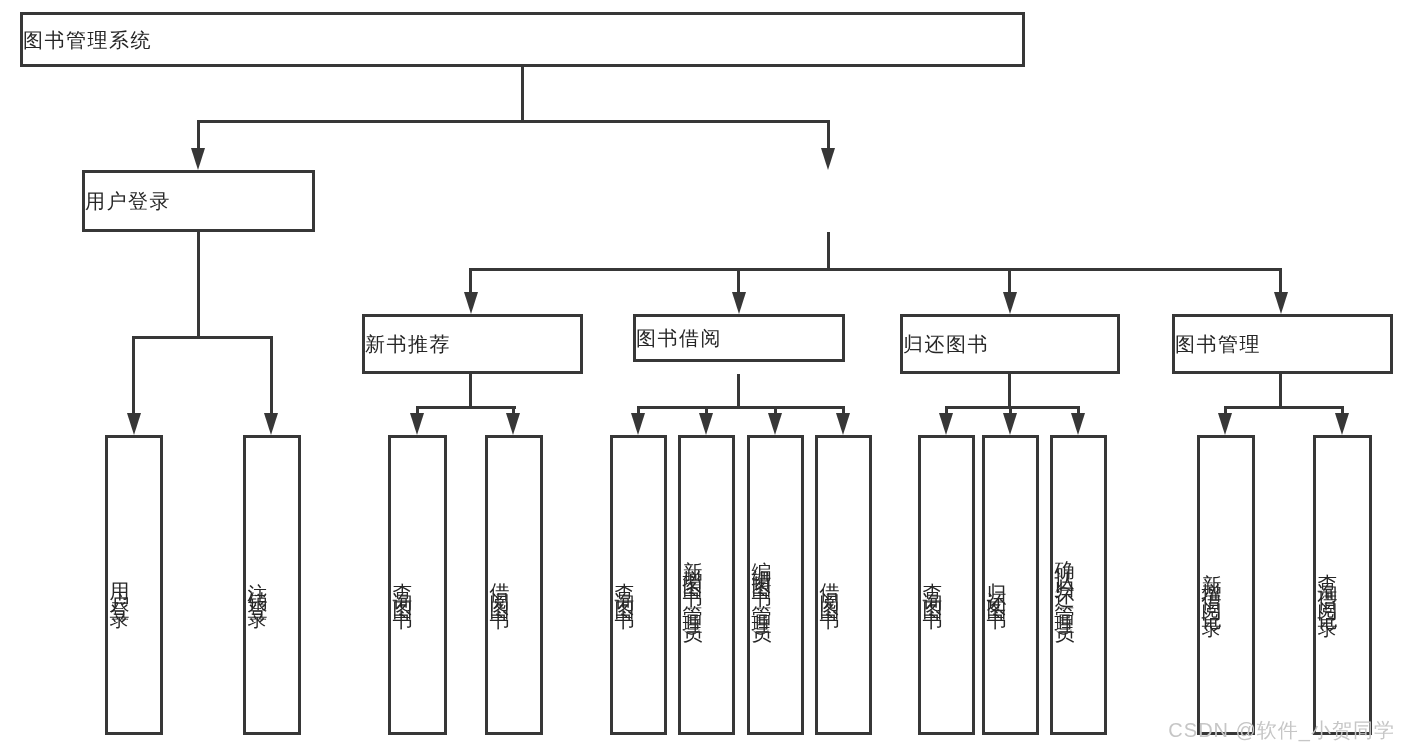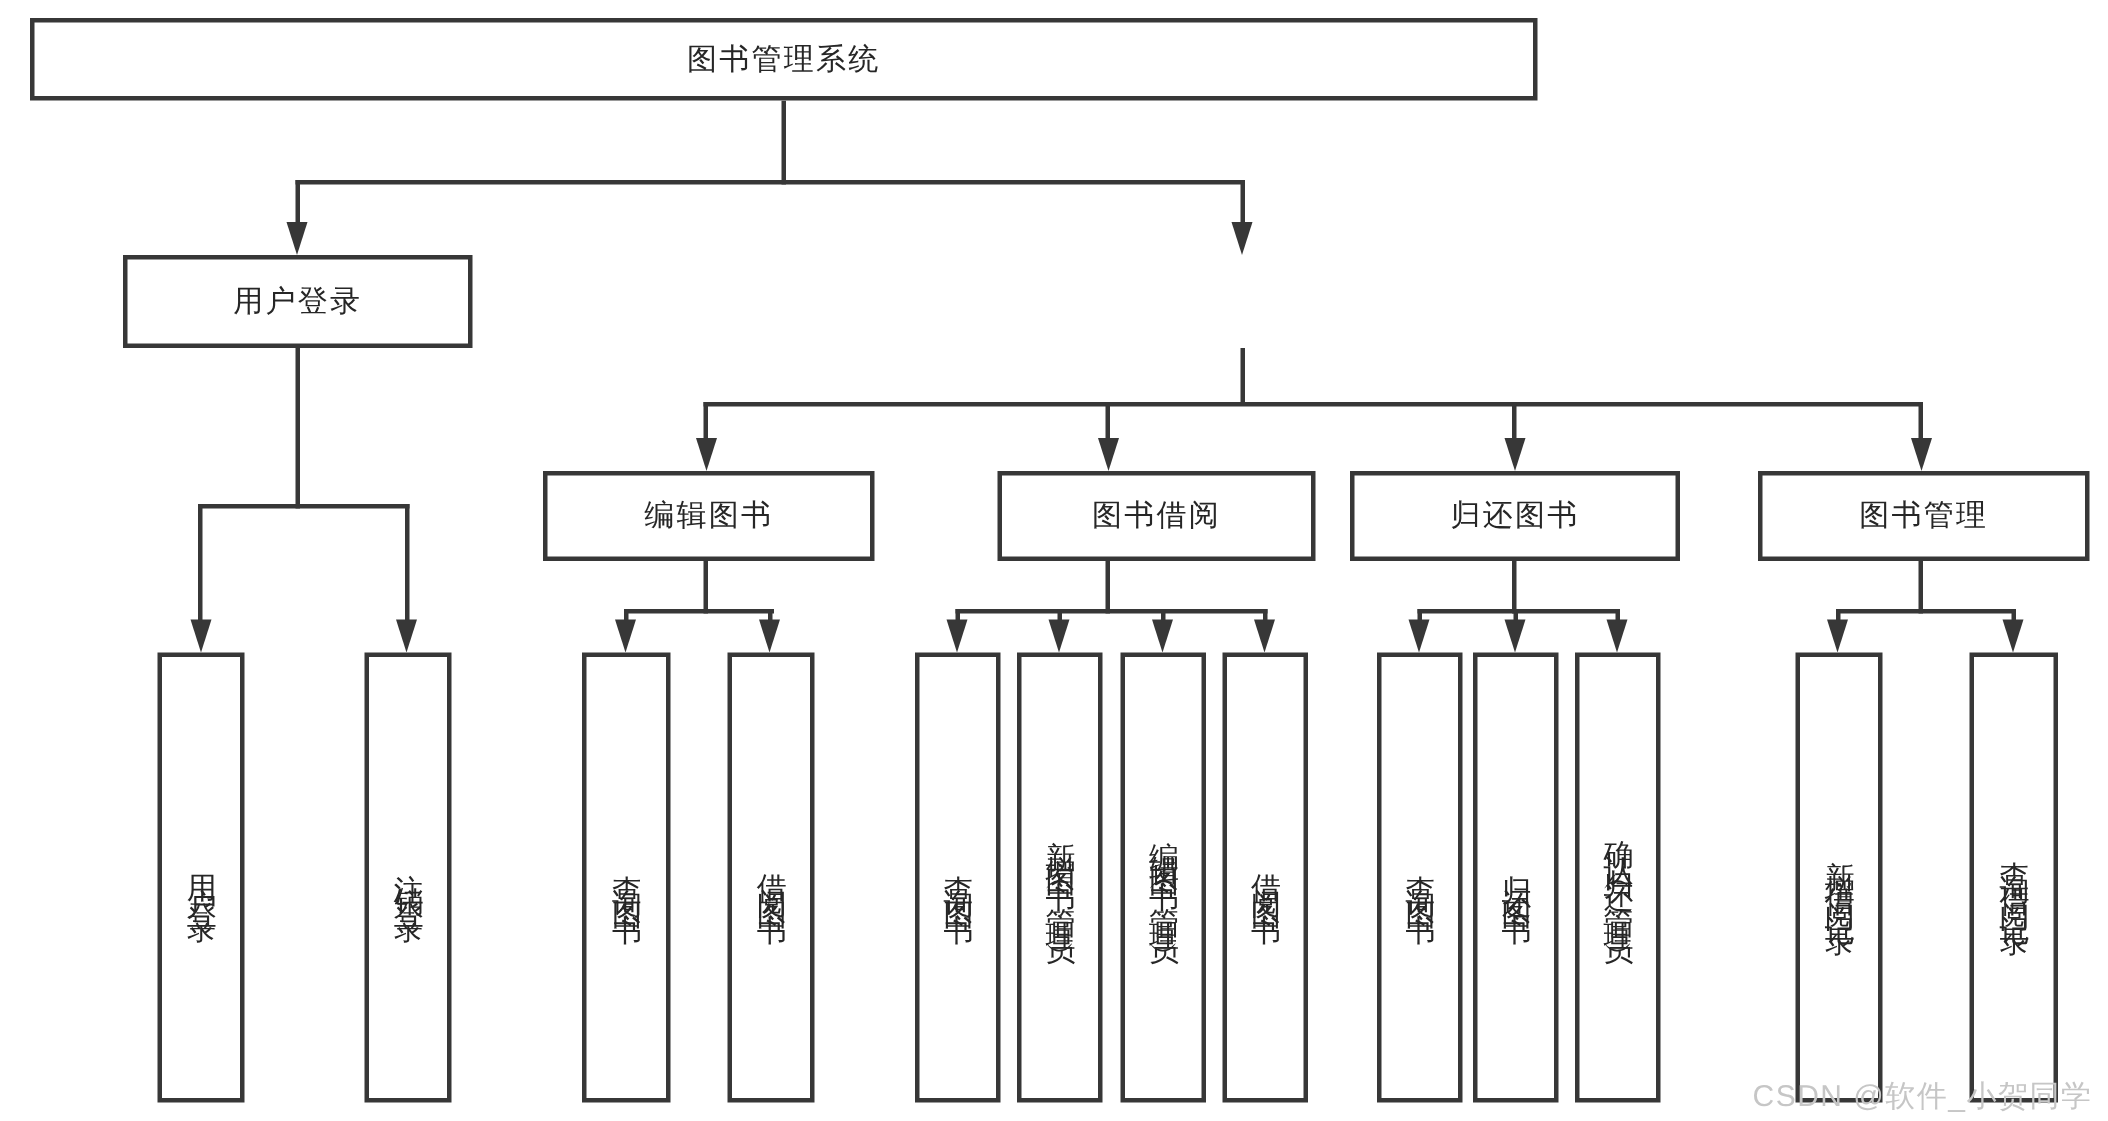"图书管理系统" .box { justify-content: center -> flex-start }
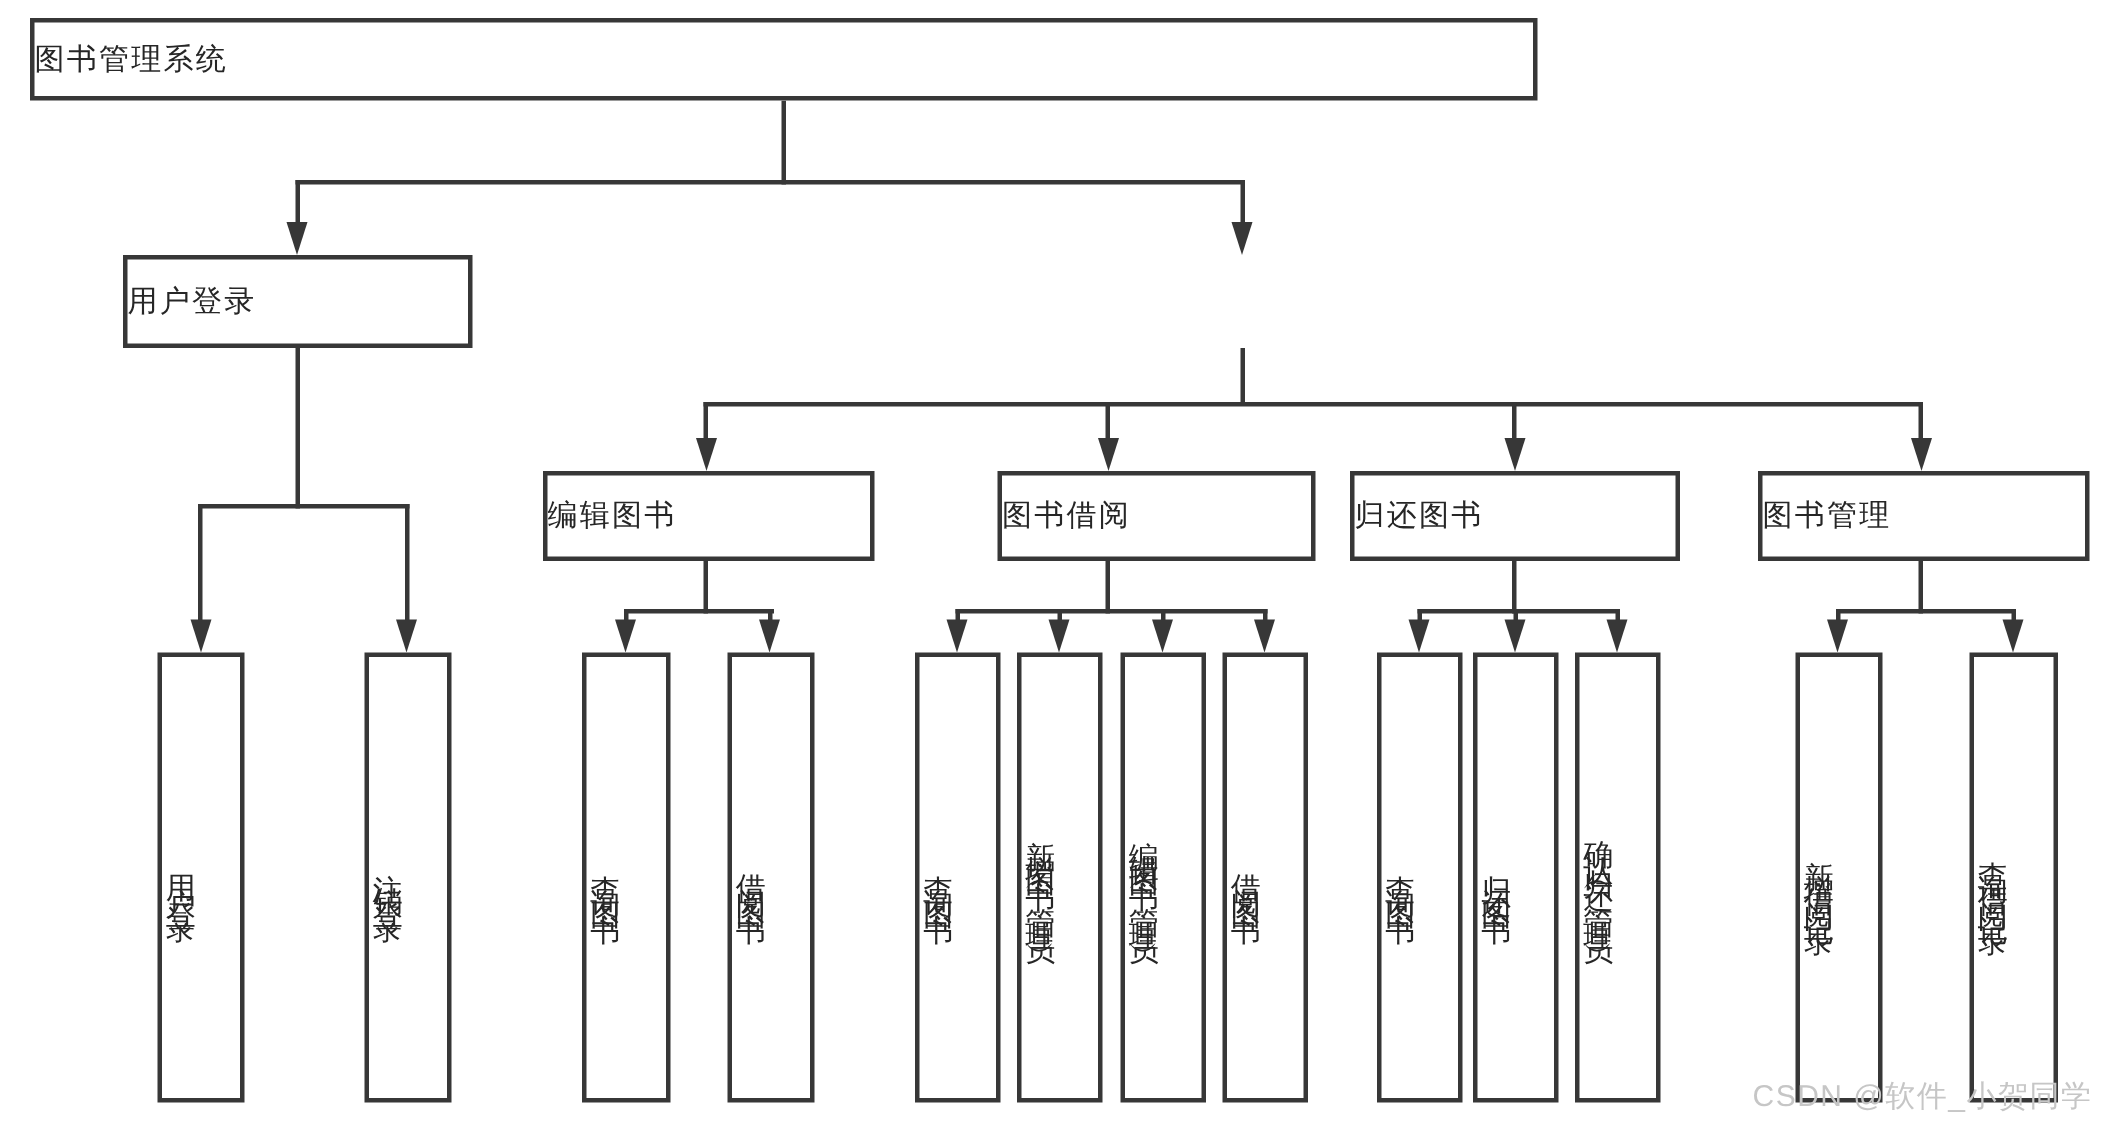"编辑图书" span.lbl { text: 编辑图书 -> 新书推荐 }
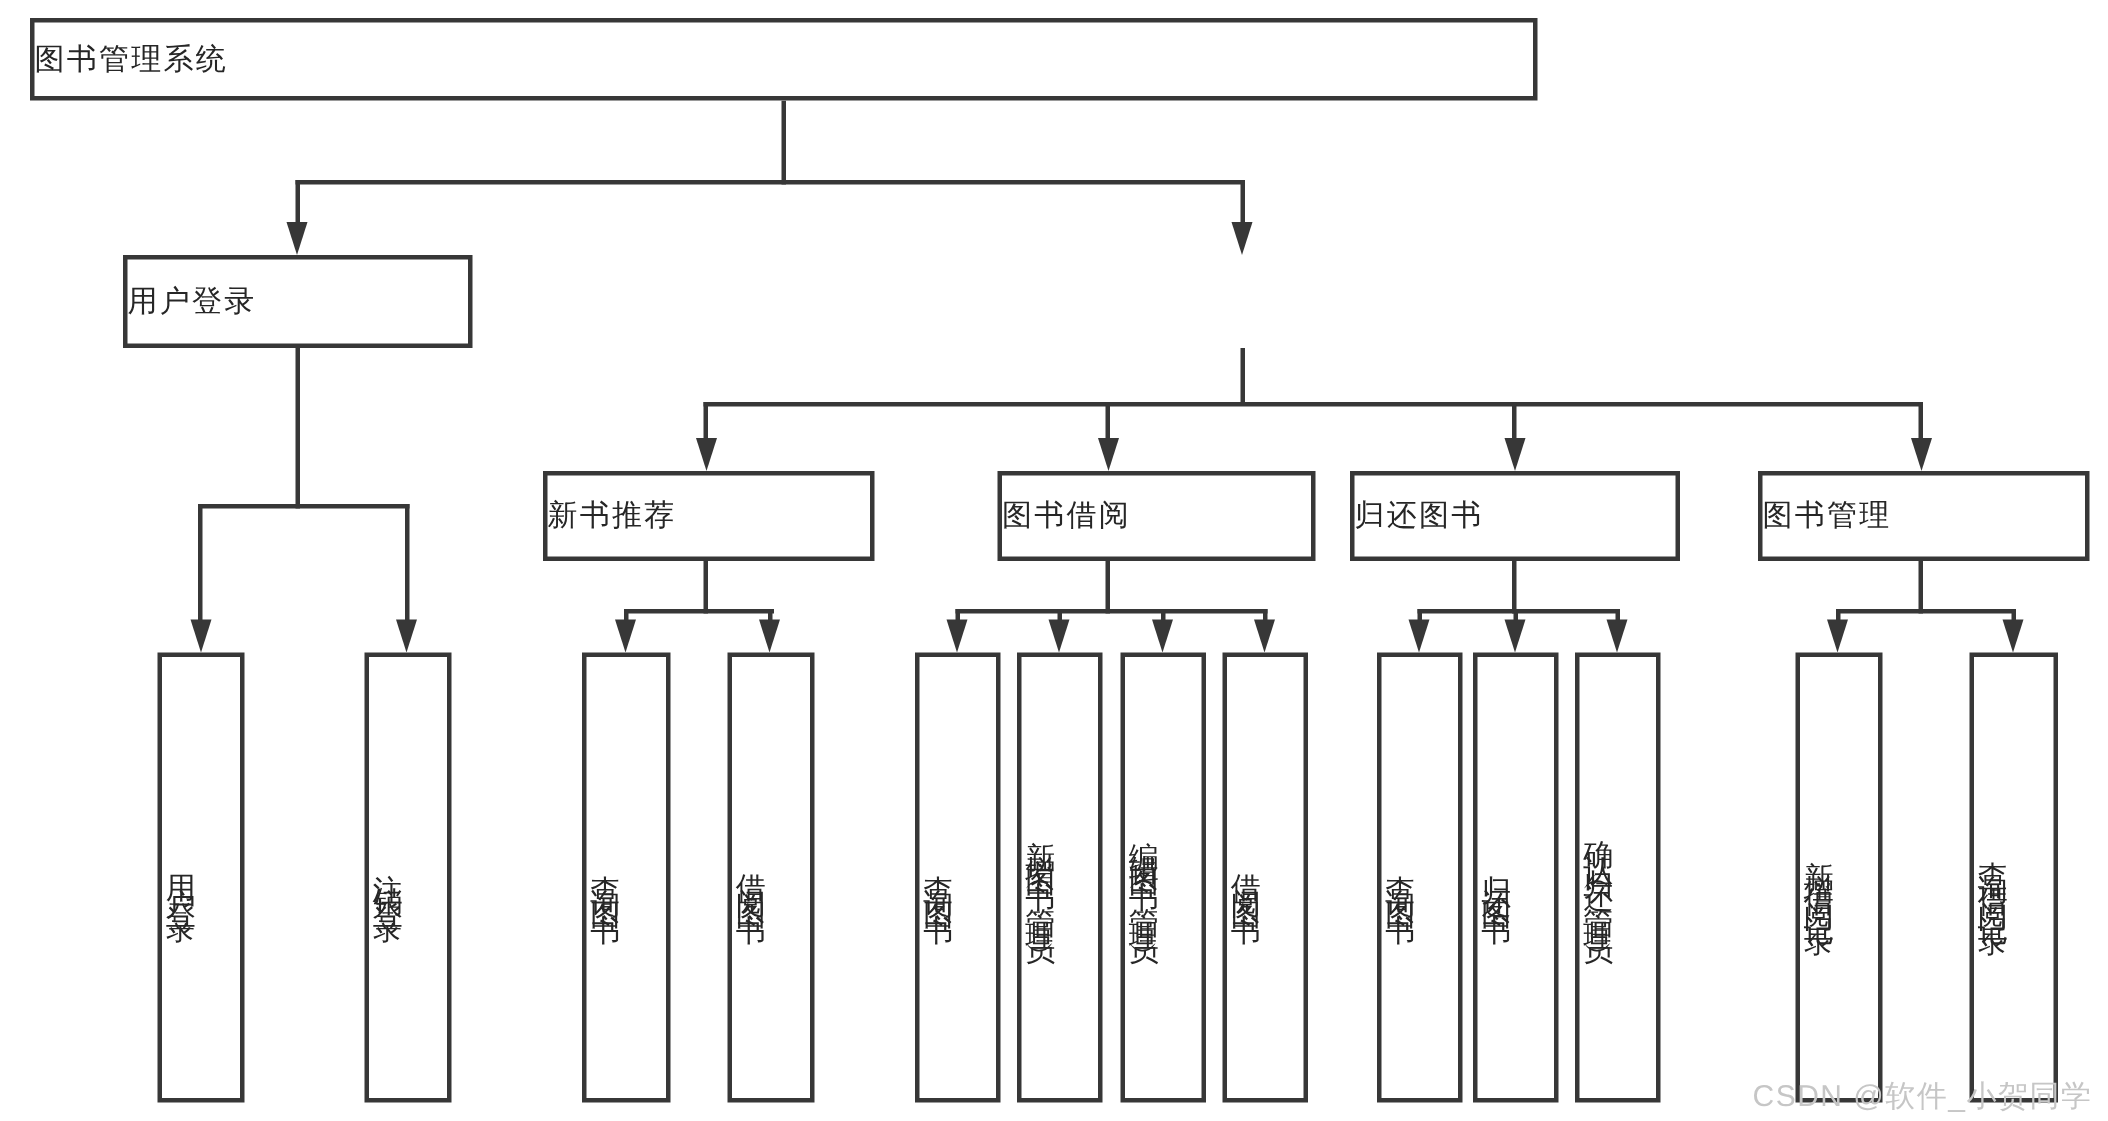"图书借阅" div.box { height: 60px -> 48px; left: 665px -> 633px }
